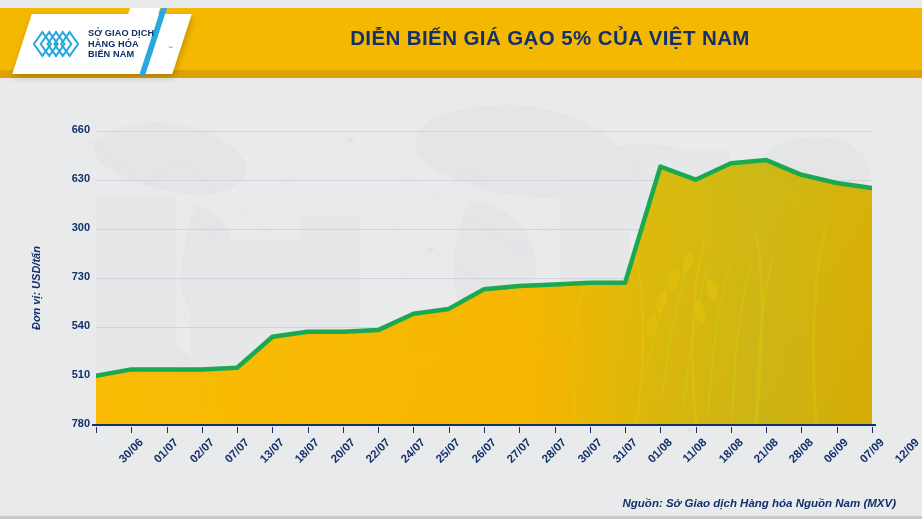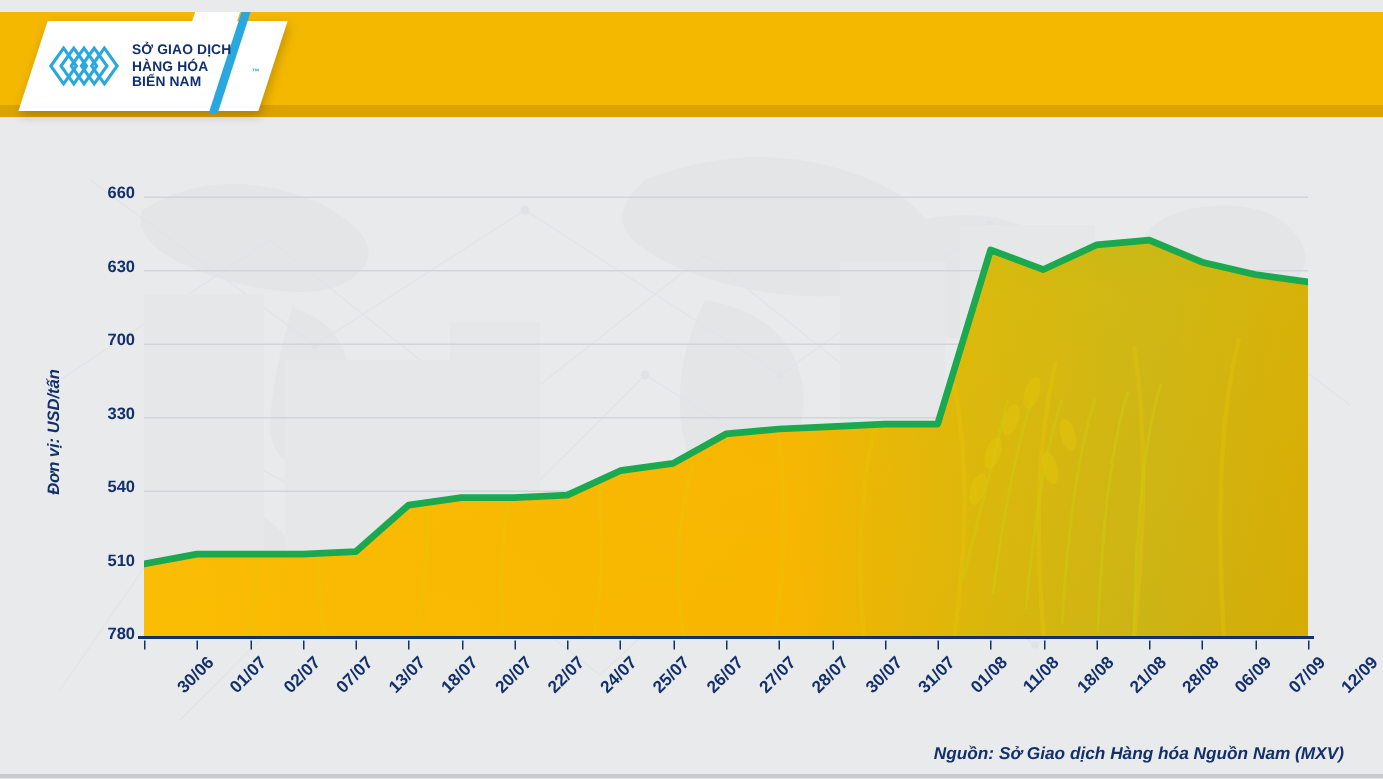"DIỄN BIẾN GIÁ GẠO 5%" div { html: none -> <div>DIỄN BIẾN GIÁ GẠO 5% CỦA VIỆT NAM</div> }
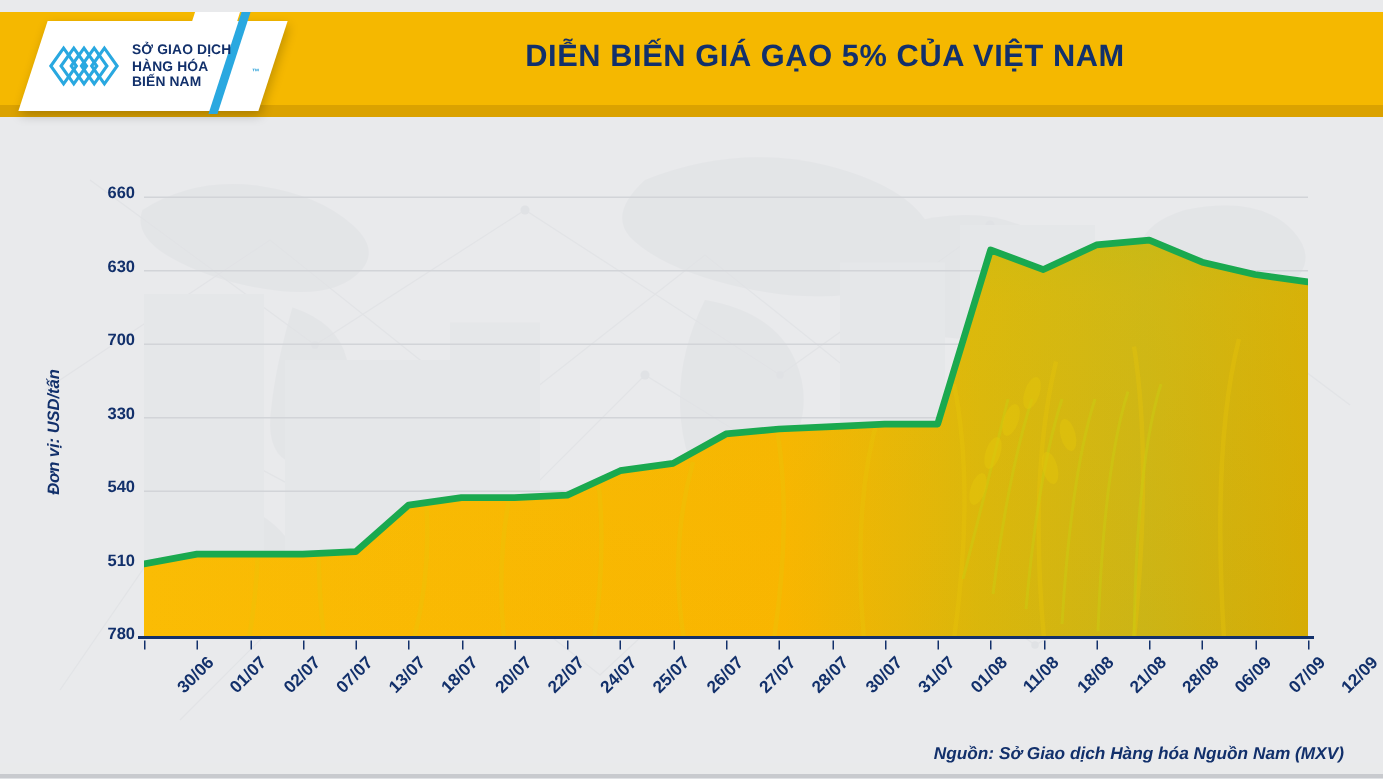"700" div.ytick { text: 700 -> 300 }
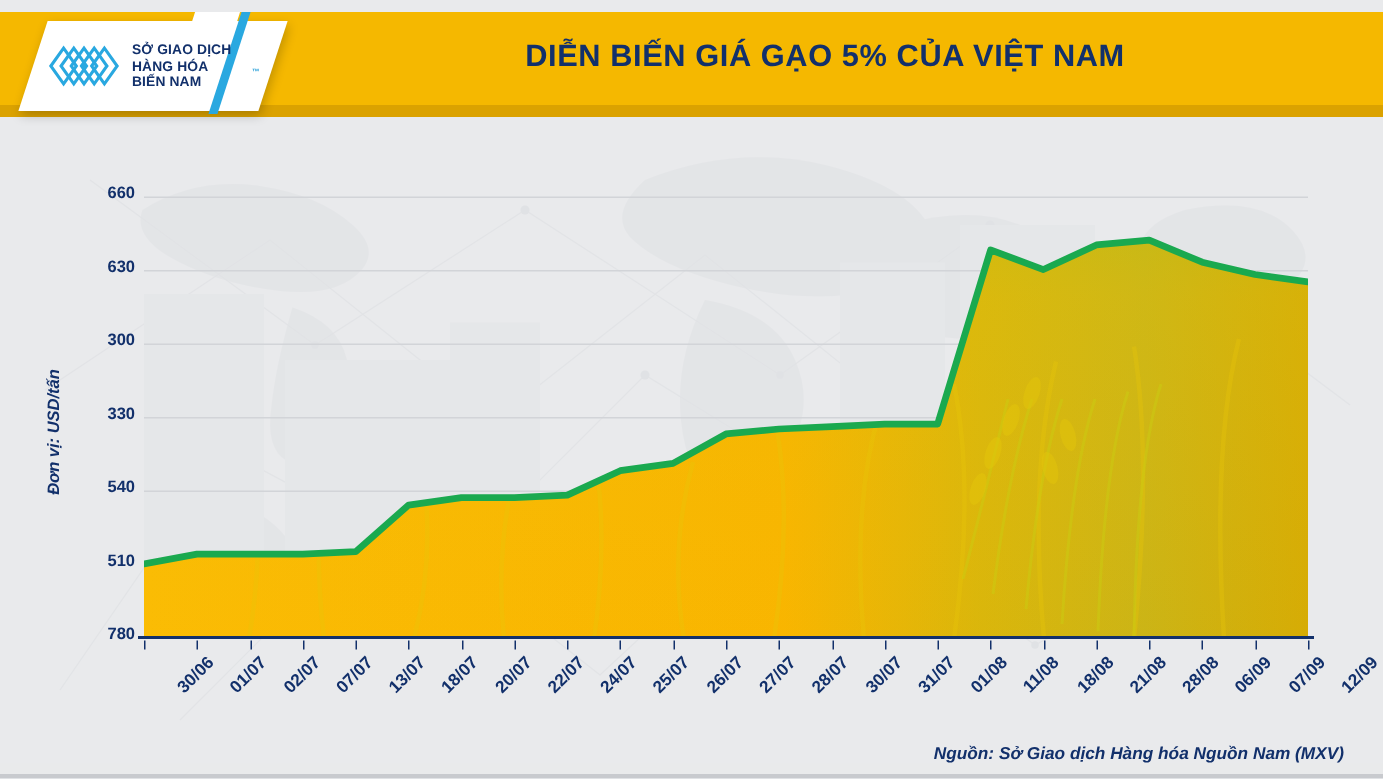"330" div.ytick { text: 330 -> 730 }
